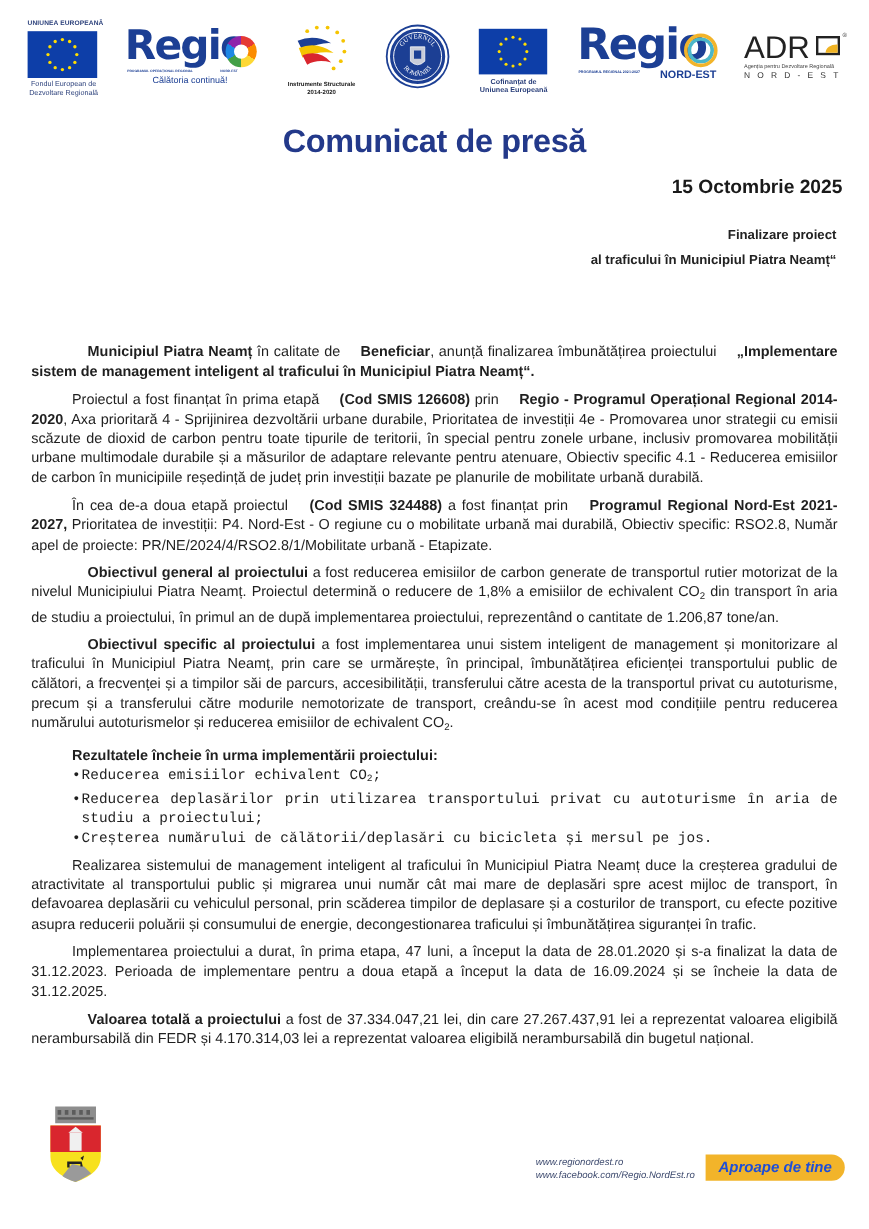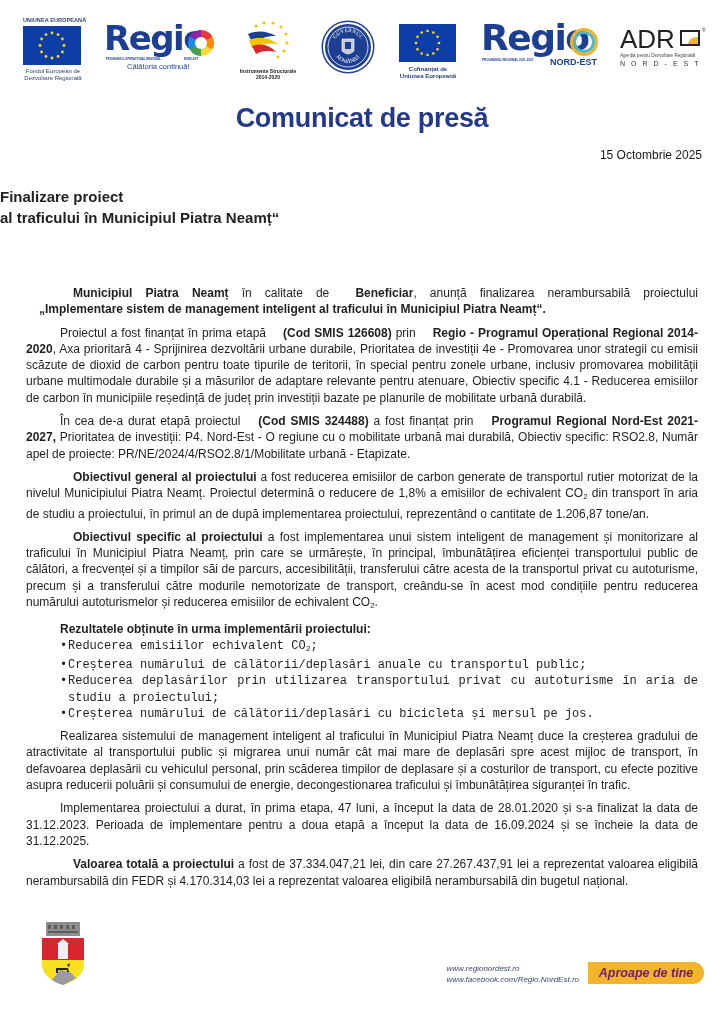"15 Octombrie 2025" .press-date { font-size: 12px -> 16px; font-weight: normal -> bold }
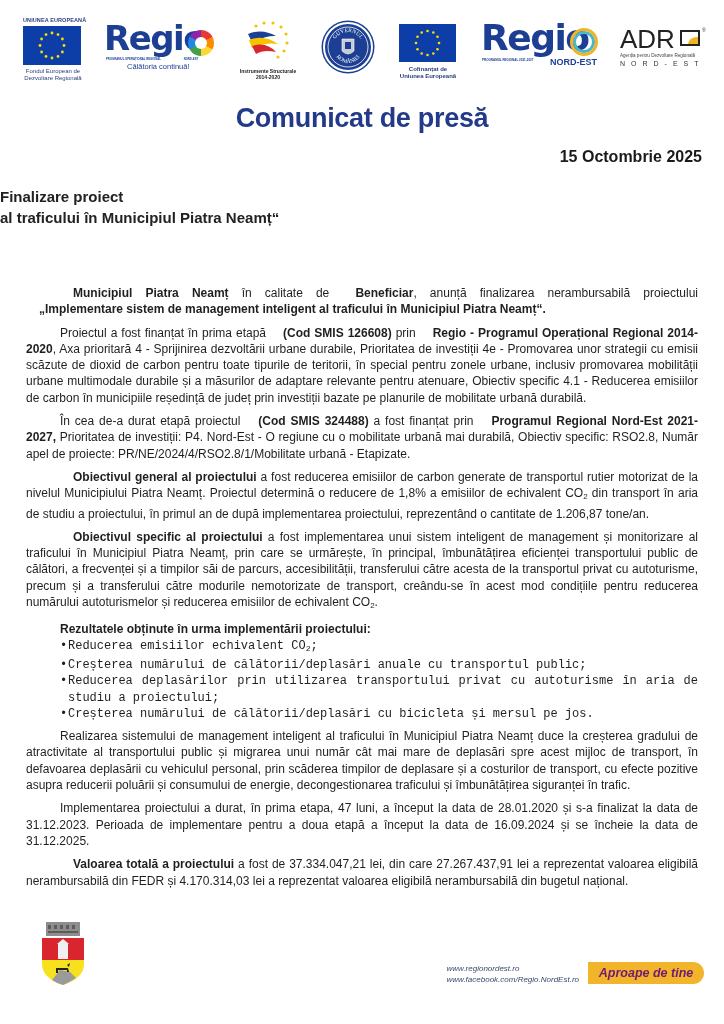"Finalizare proiect" .project-heading { font-size: 15px -> 11px; text-align: left -> right }
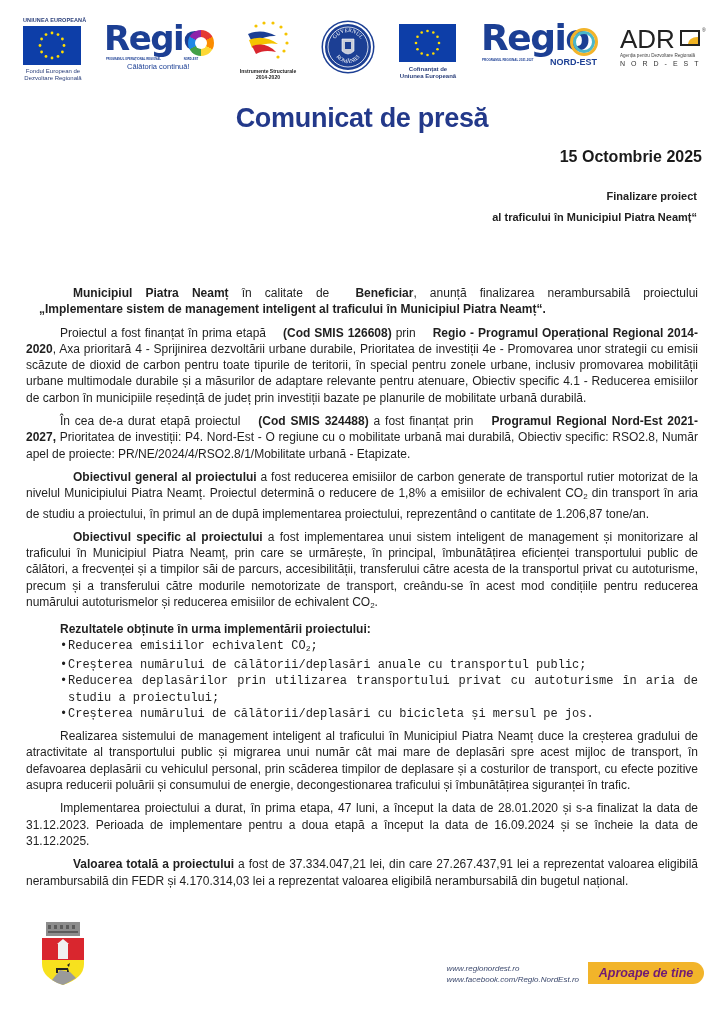", anunță finalizarea nerambursabilă" span { text: nerambursabilă -> îmbunătățirea }
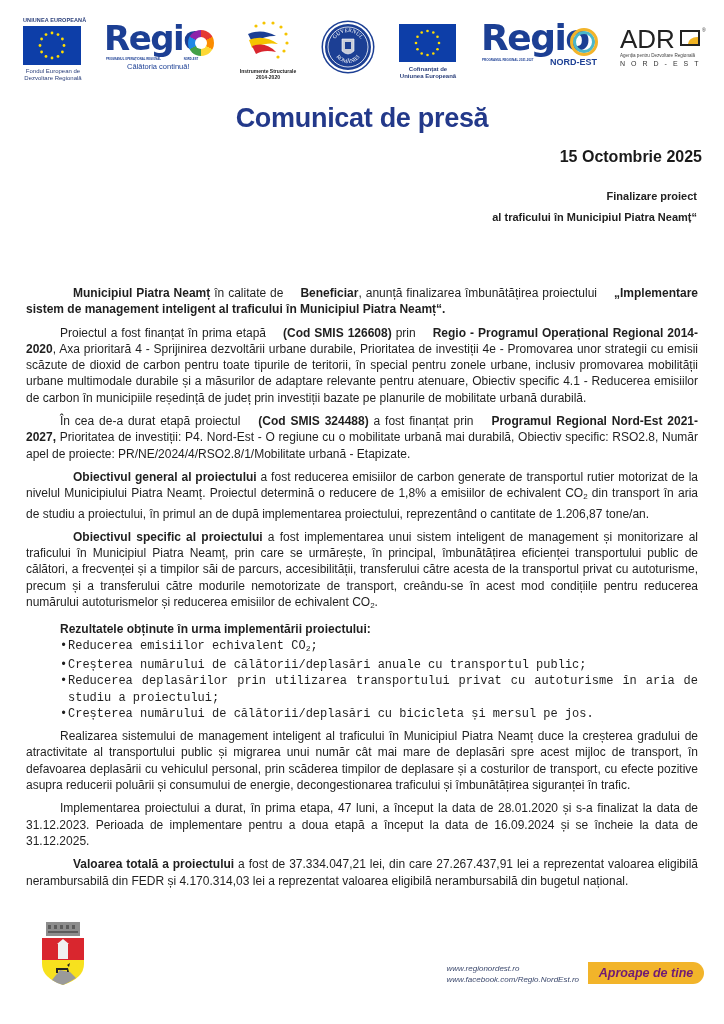"În cea de-a durat etapă" span { text: durat -> doua }
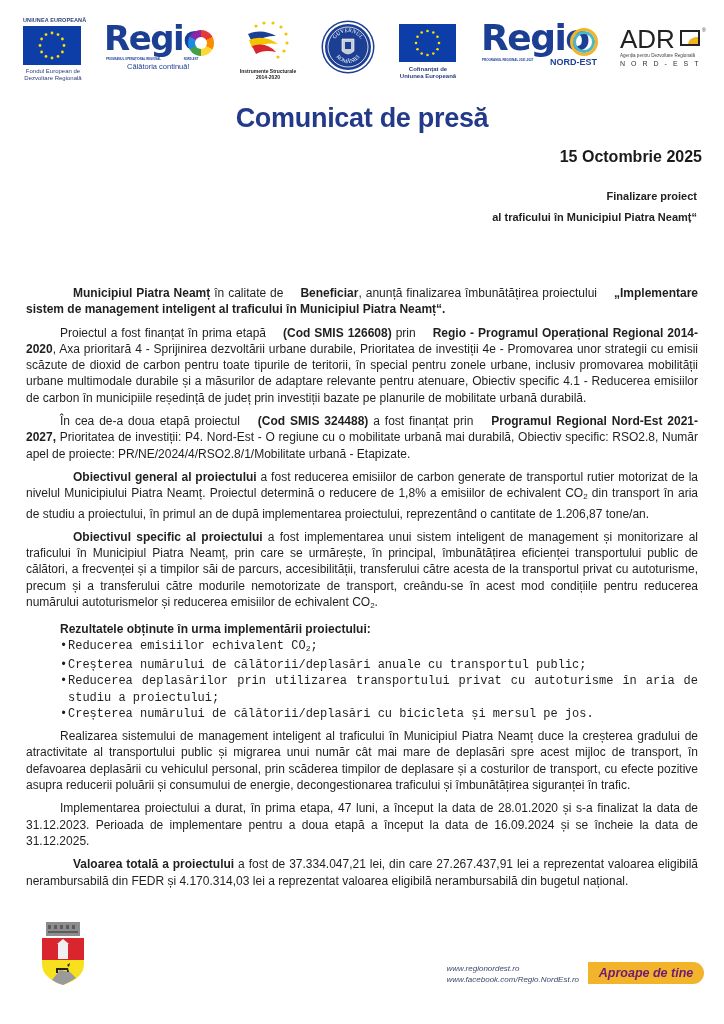"Rezultatele obținute în urma" div.results-title { text: obținute -> încheie }
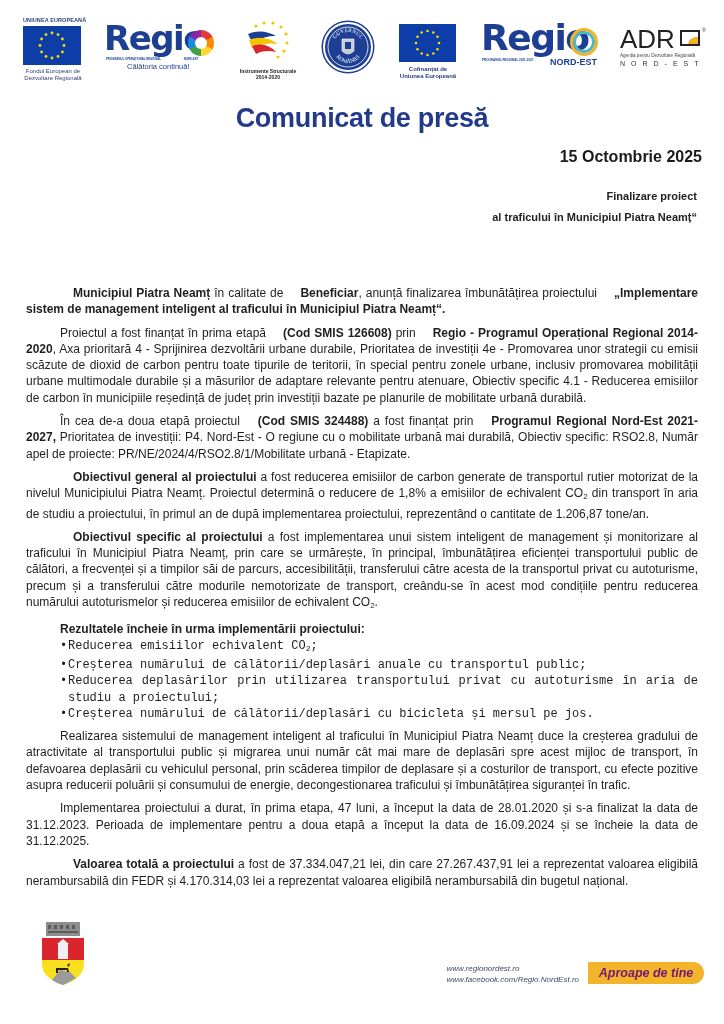"Creșterea numărului de călătorii/deplasări" li { html: <li>Creșterea numărului de călătorii/deplasări anuale cu transportul public;</li> -> none }
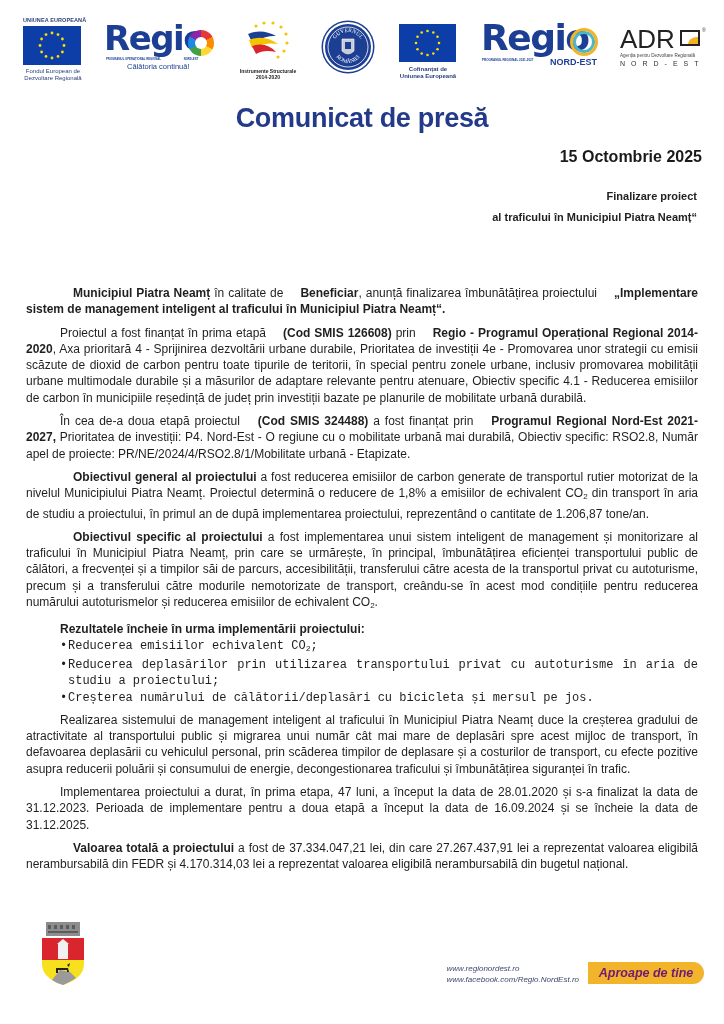"Aproape de tine" .slogan { color: #701a75 -> #1d4ed8 }
